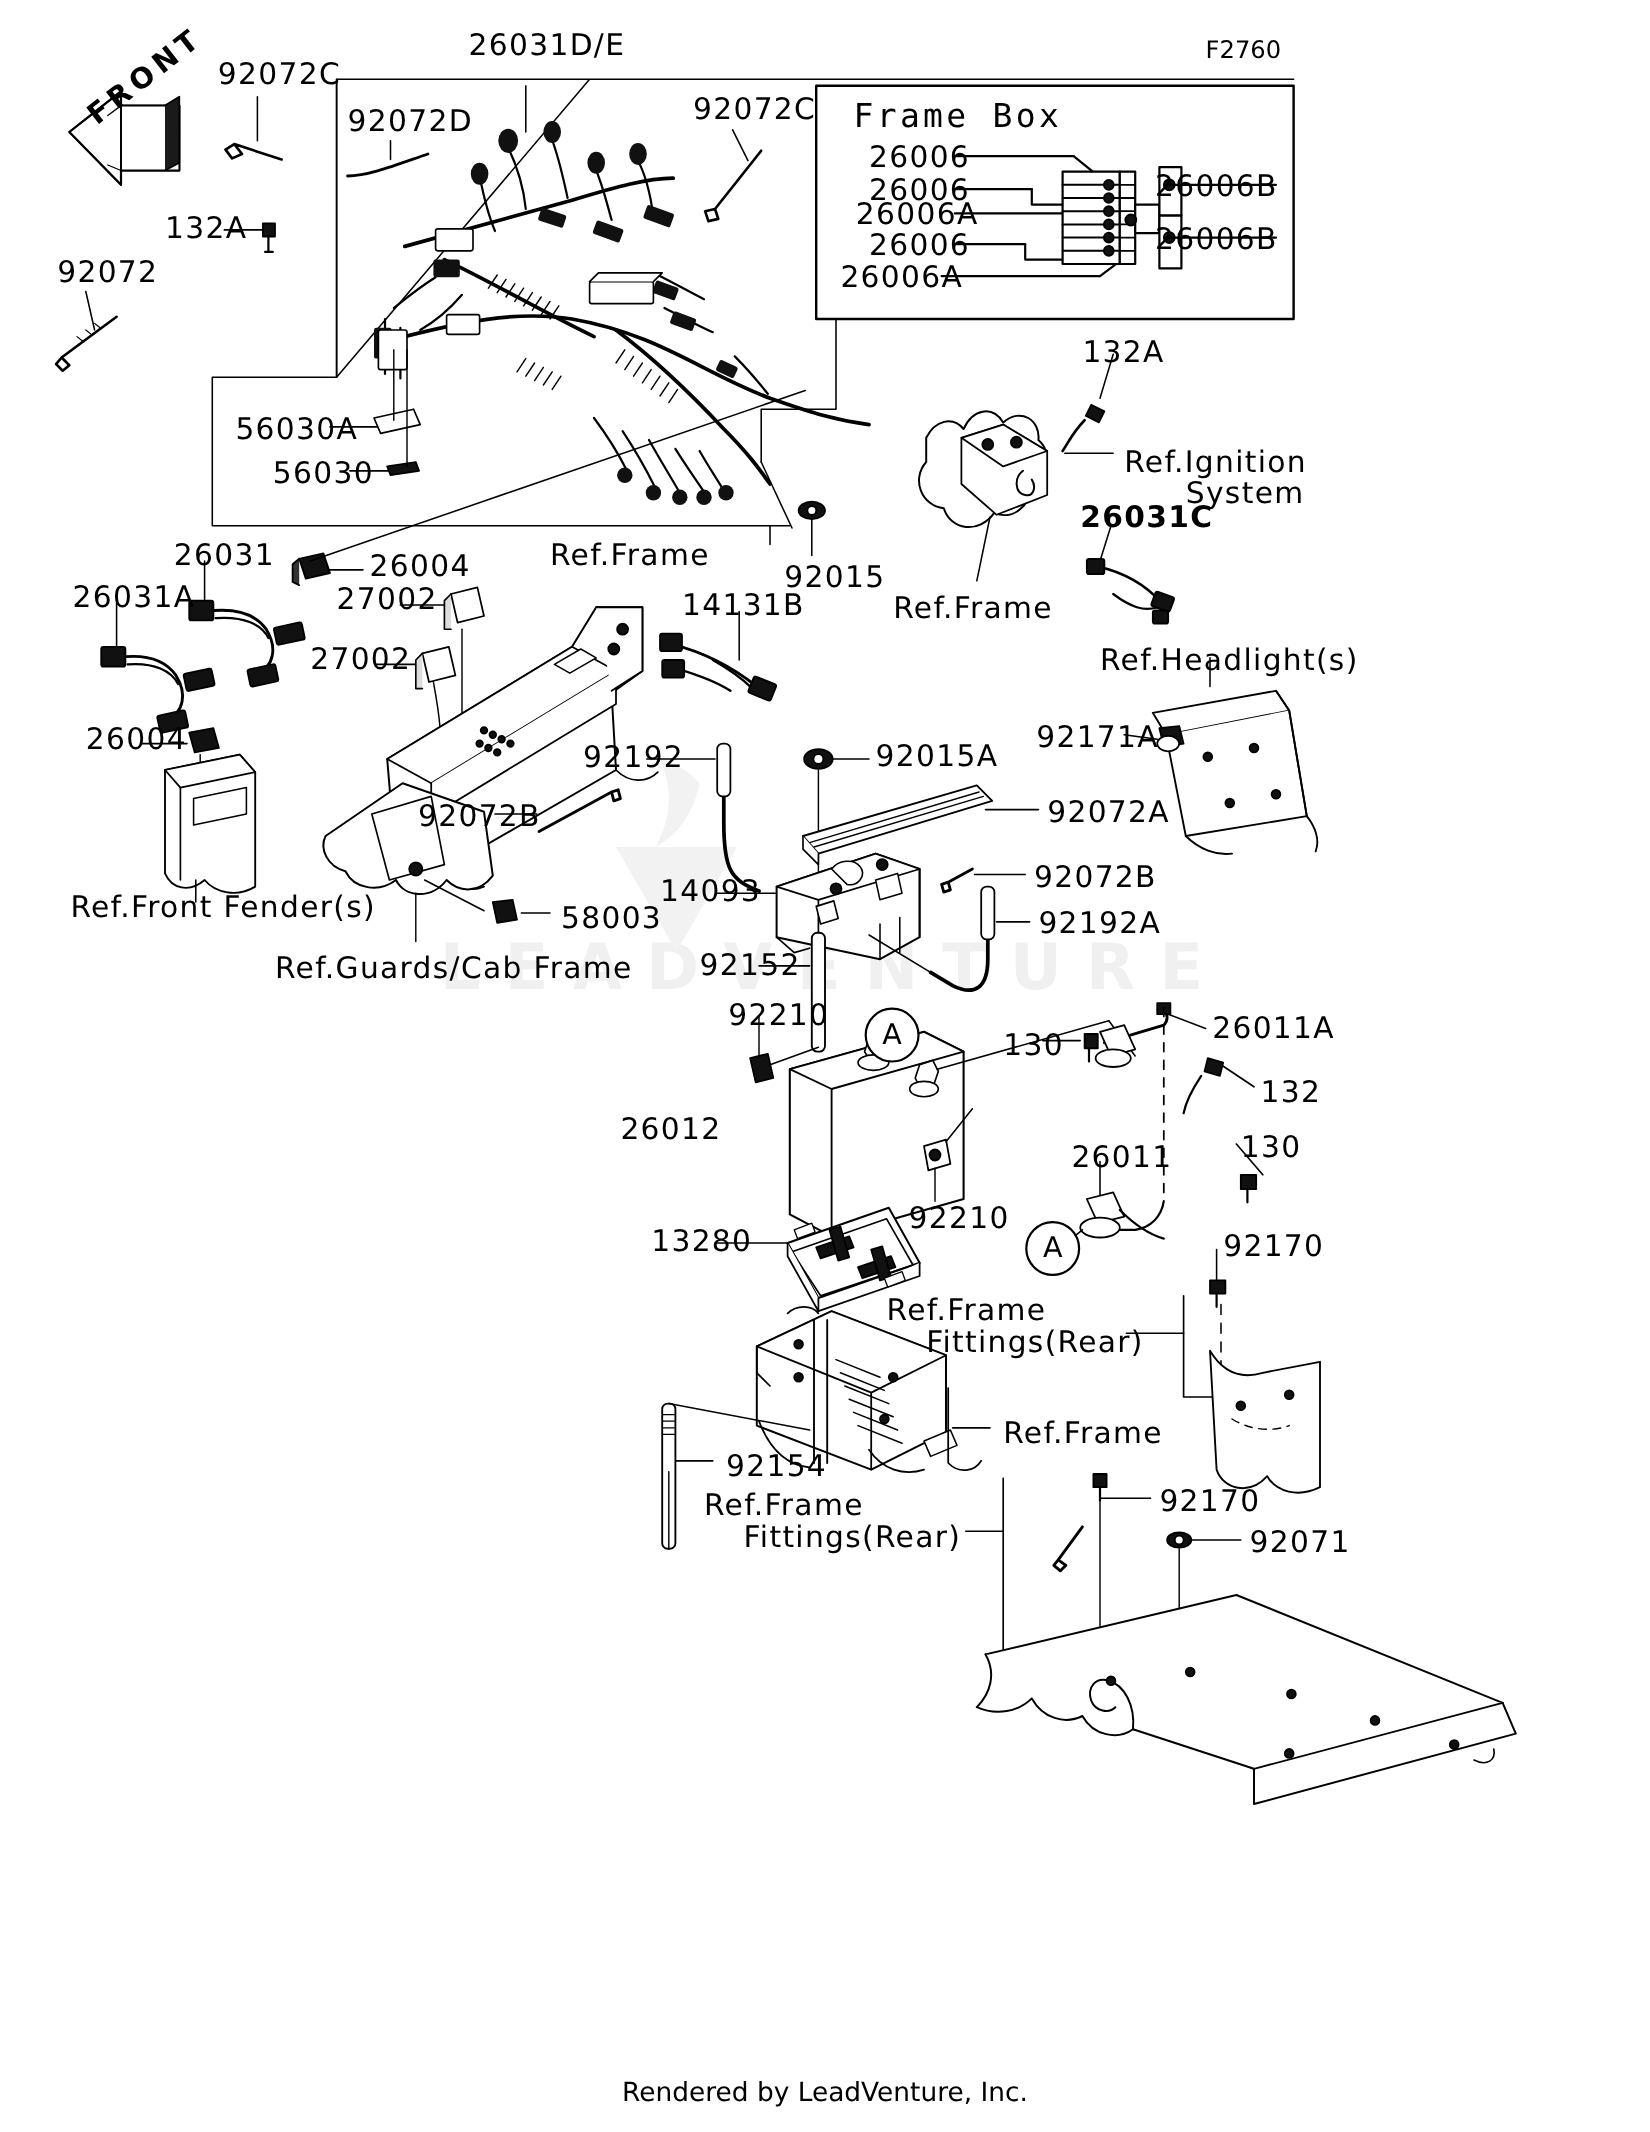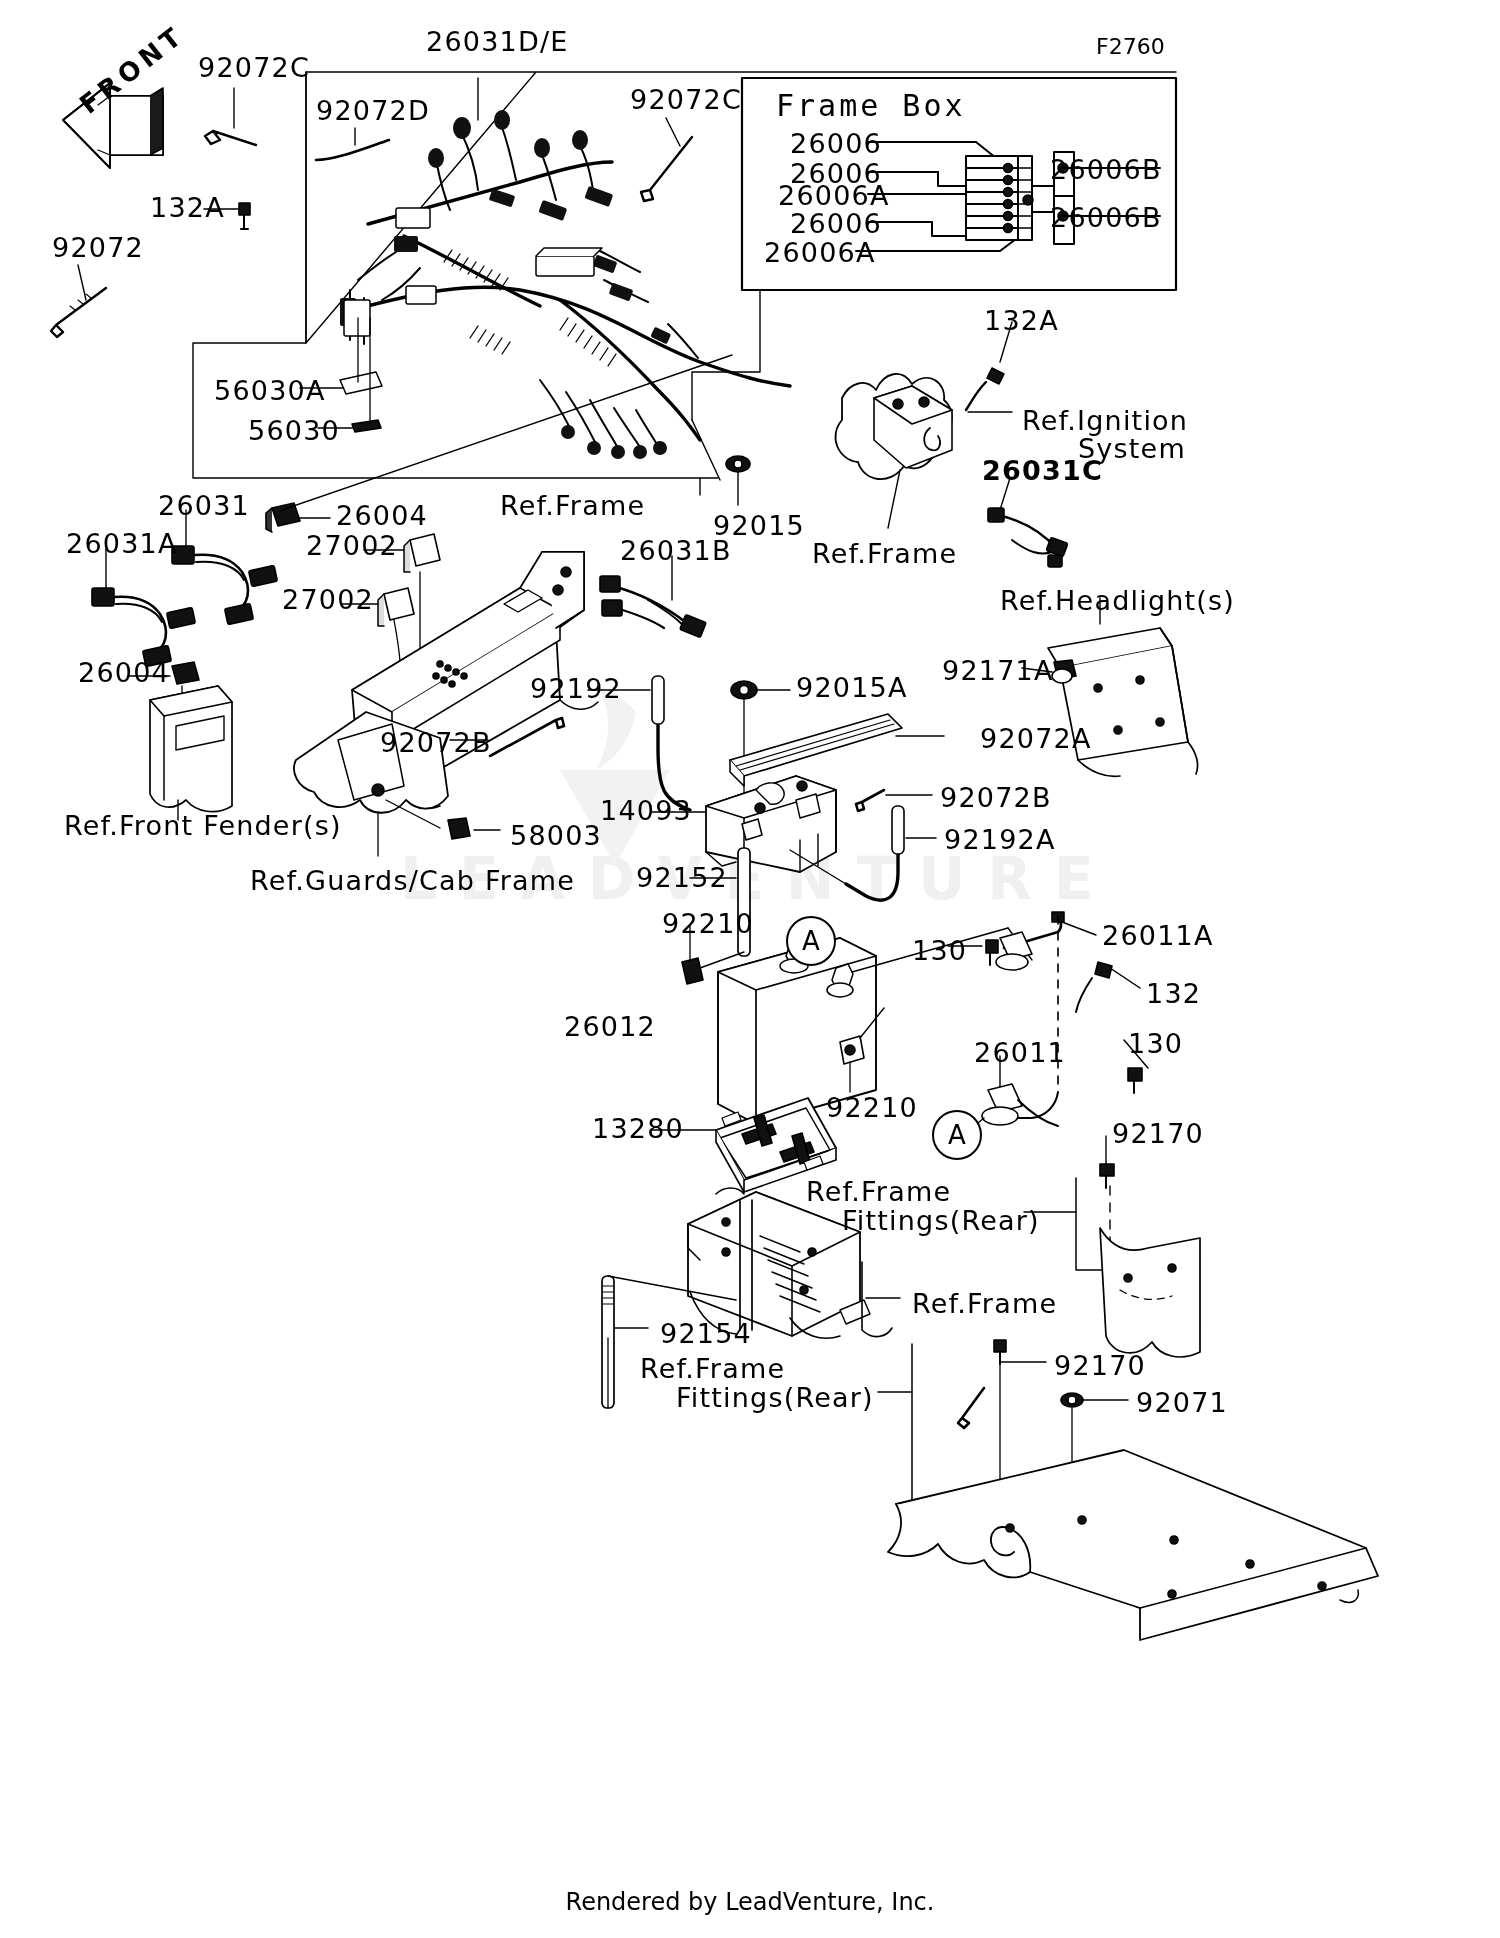"26031B" div.lbl { text: 26031B -> 14131B }
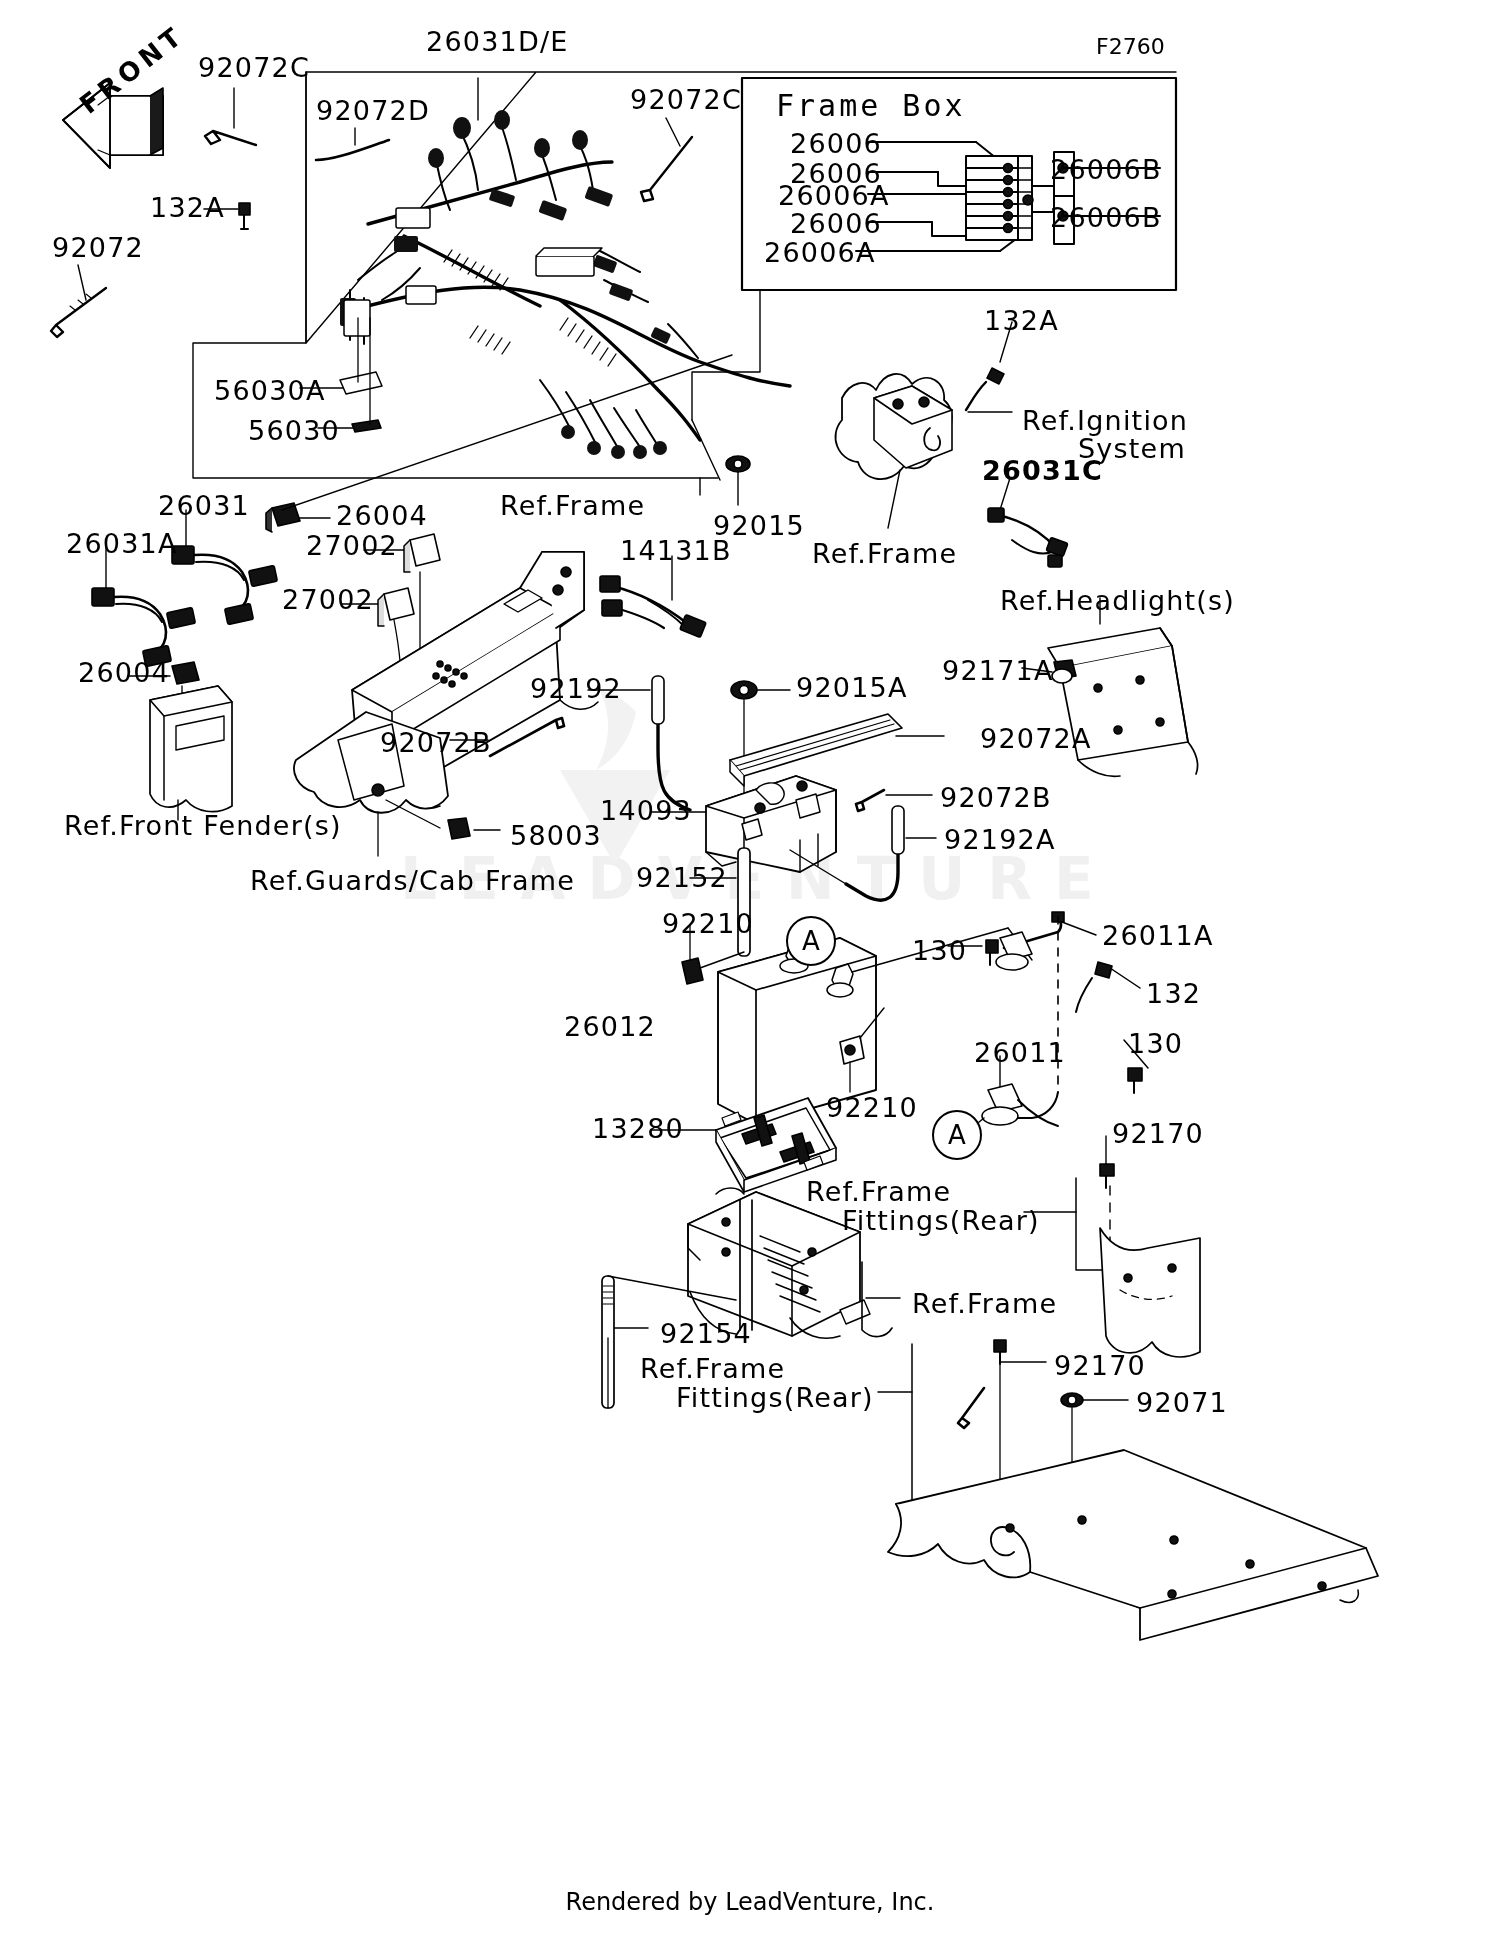"92072A" div.lbl { left: 980px -> 952px }
